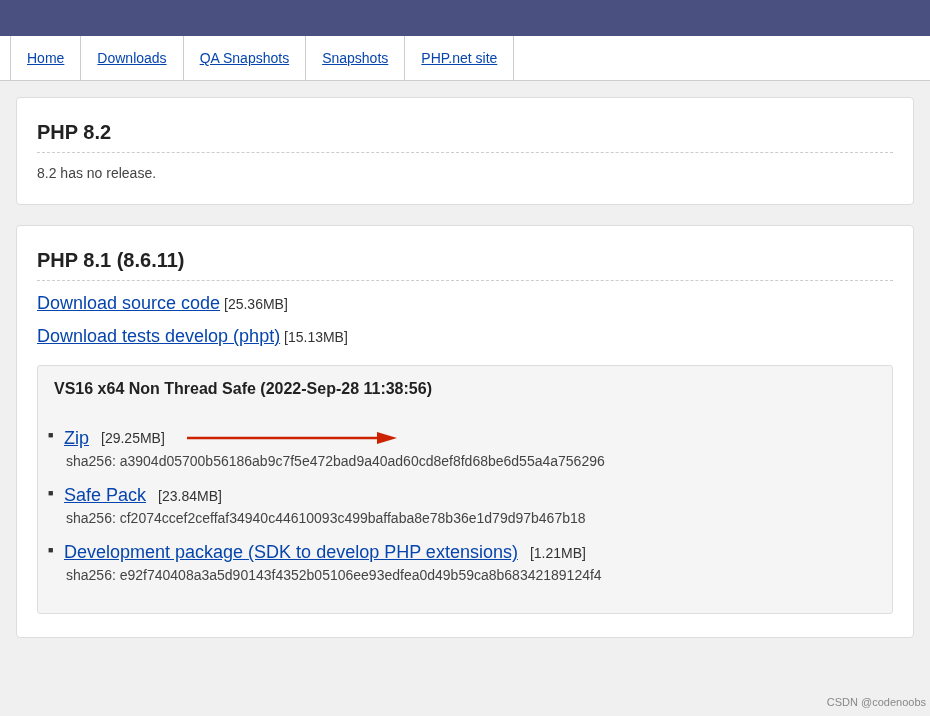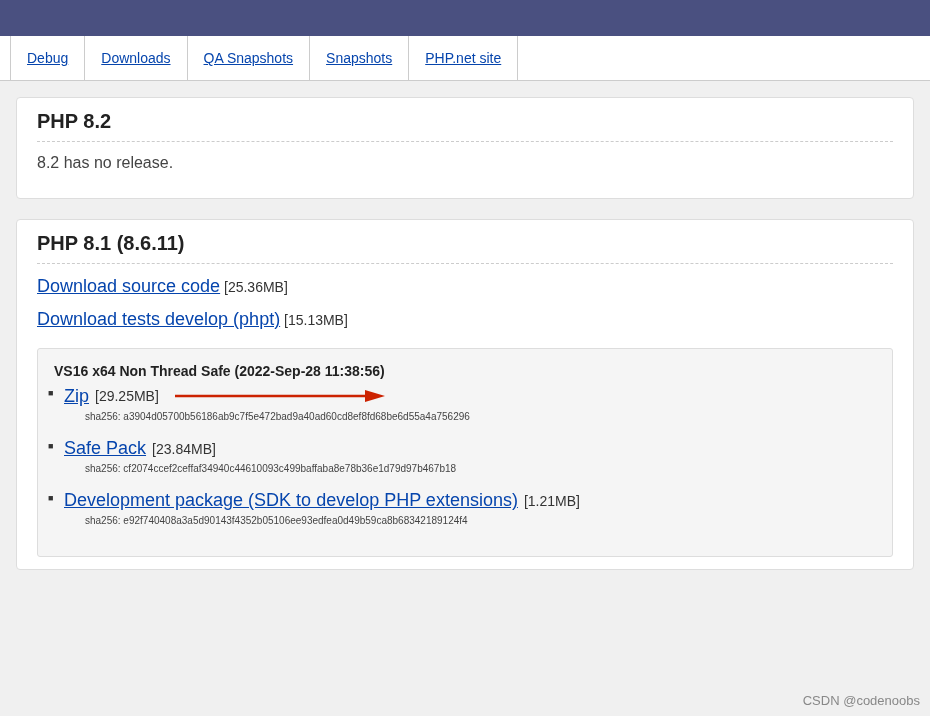"Debug" a { text: Debug -> Home }
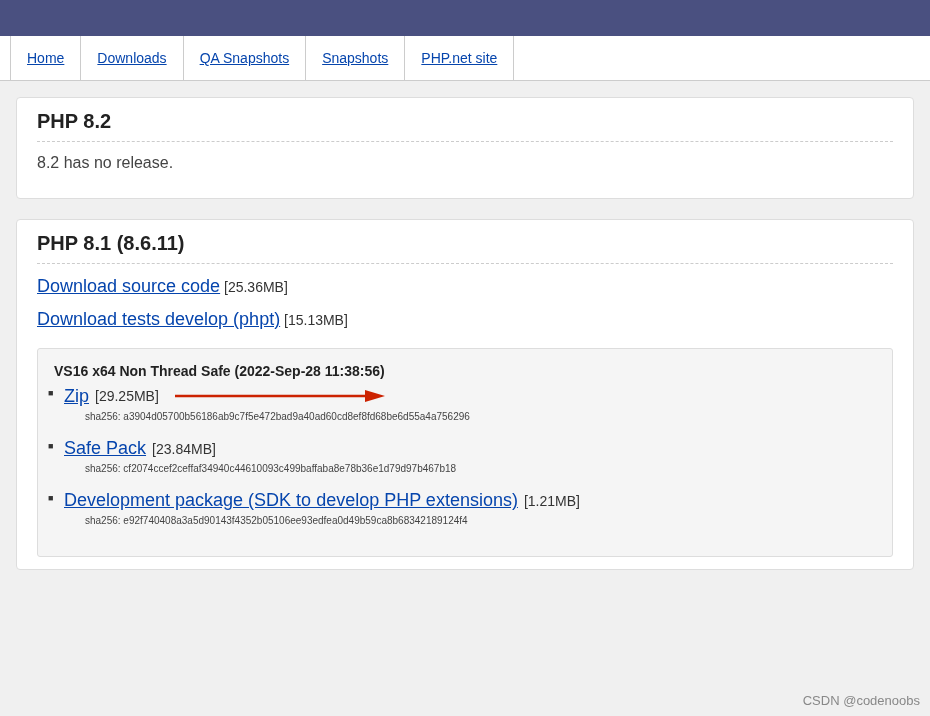"PHP 8.2" .card { padding: 12px 20px -> 23px 20px }
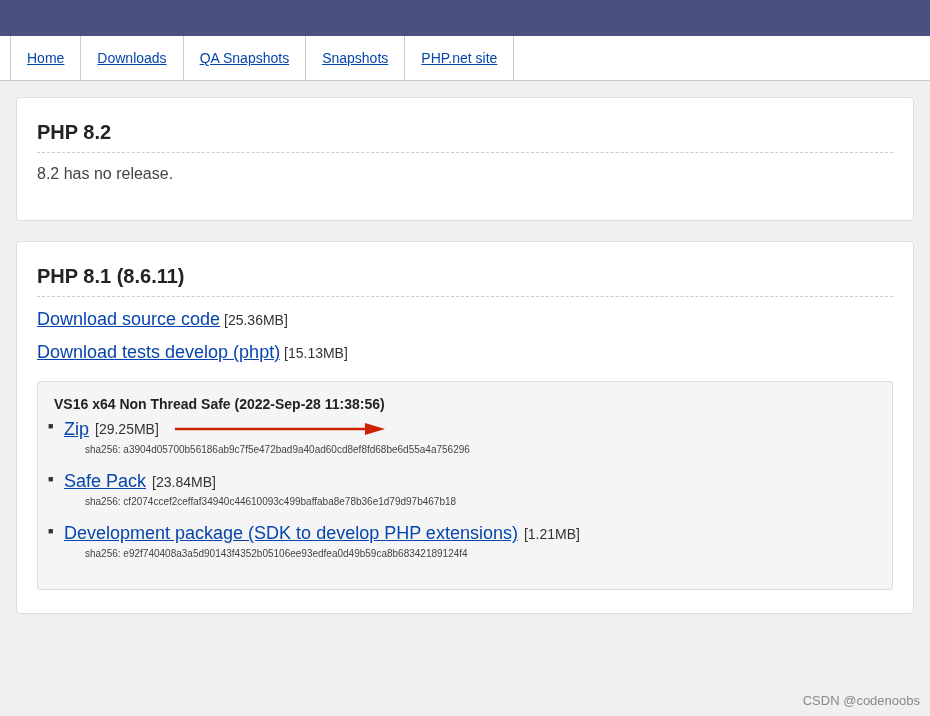"8.2 has no release." .card p { font-size: 16px -> 14px; margin-bottom: 14px -> 0 }
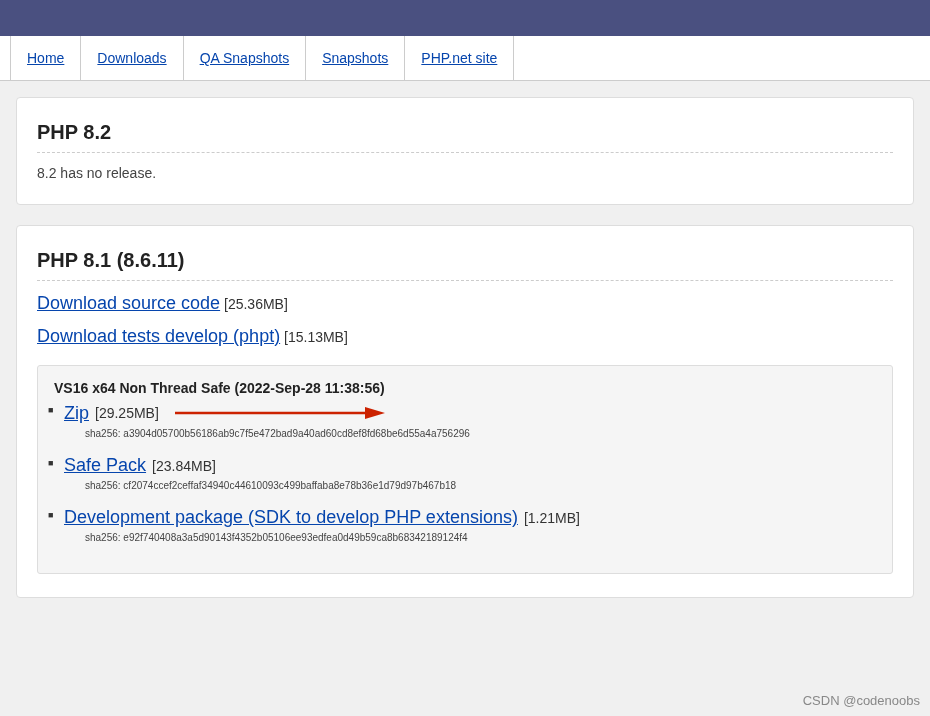"VS16 x64 Non Thread Safe" .section-box h3 { font-size: 14px -> 16px; margin-bottom: 6px -> 29px }
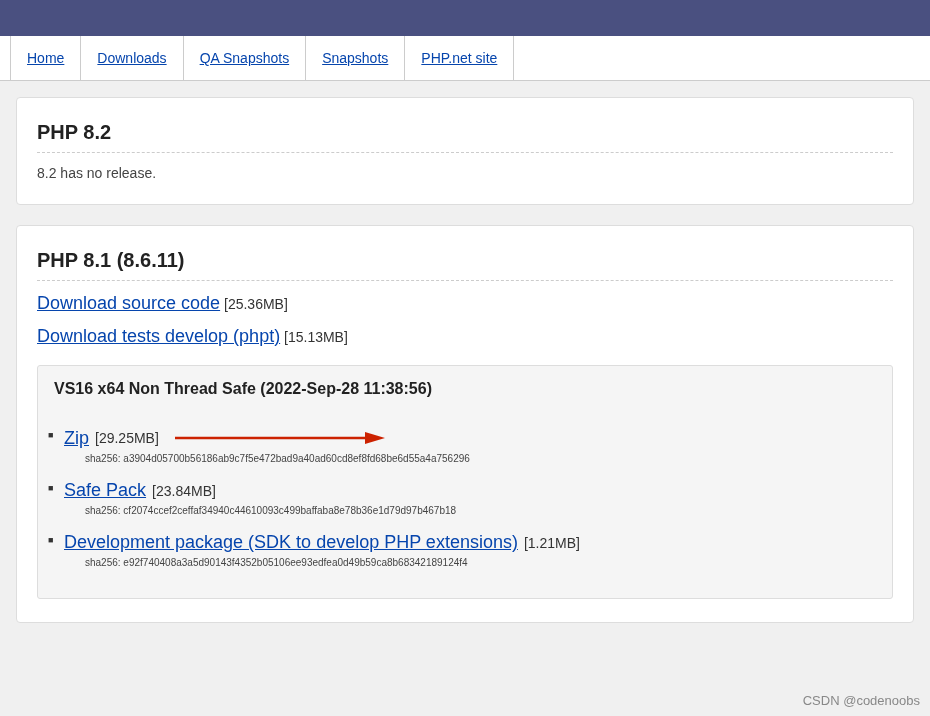"Zip" .package-row { gap: 6px -> 12px }
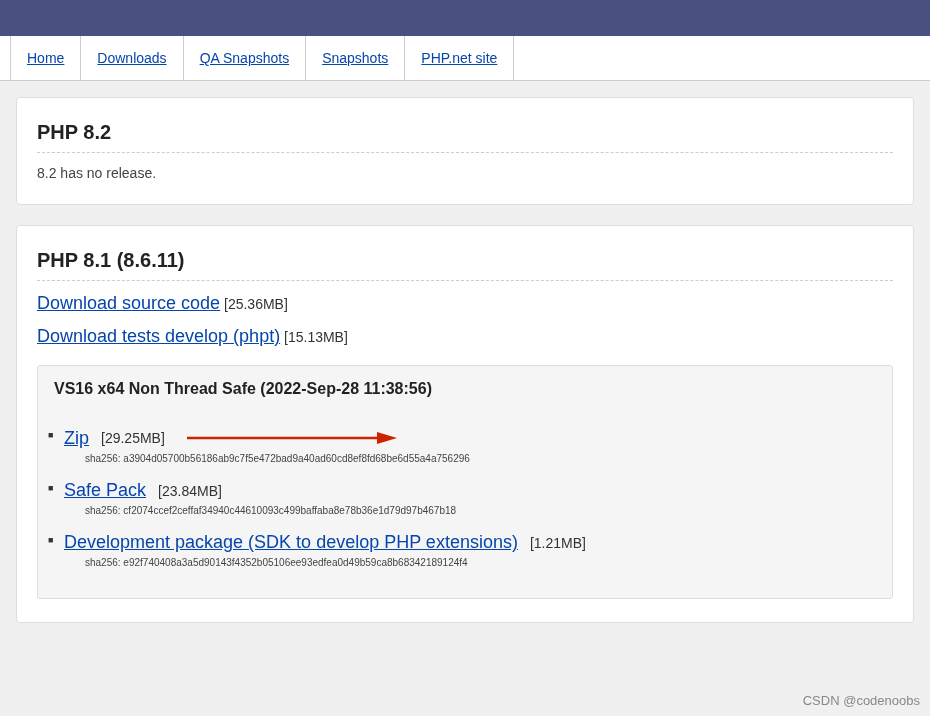"sha256:" .sha256 { font-size: 10px -> 14px; margin-left: 19px -> none }
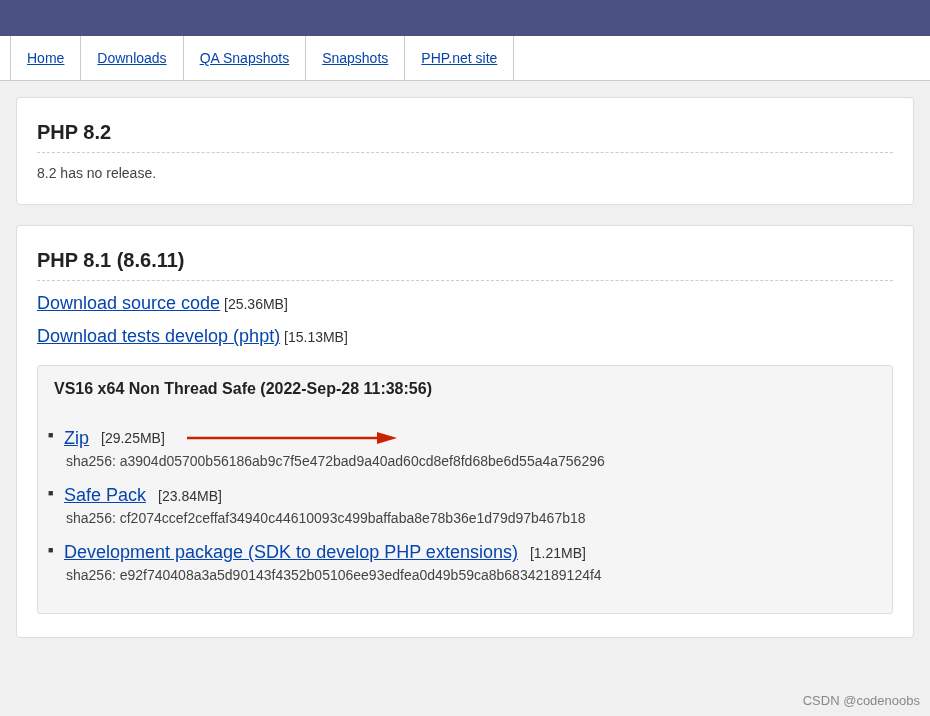"CSDN @codenoobs" .watermark { font-size: 13px -> 11px; right: 10px -> 4px }
